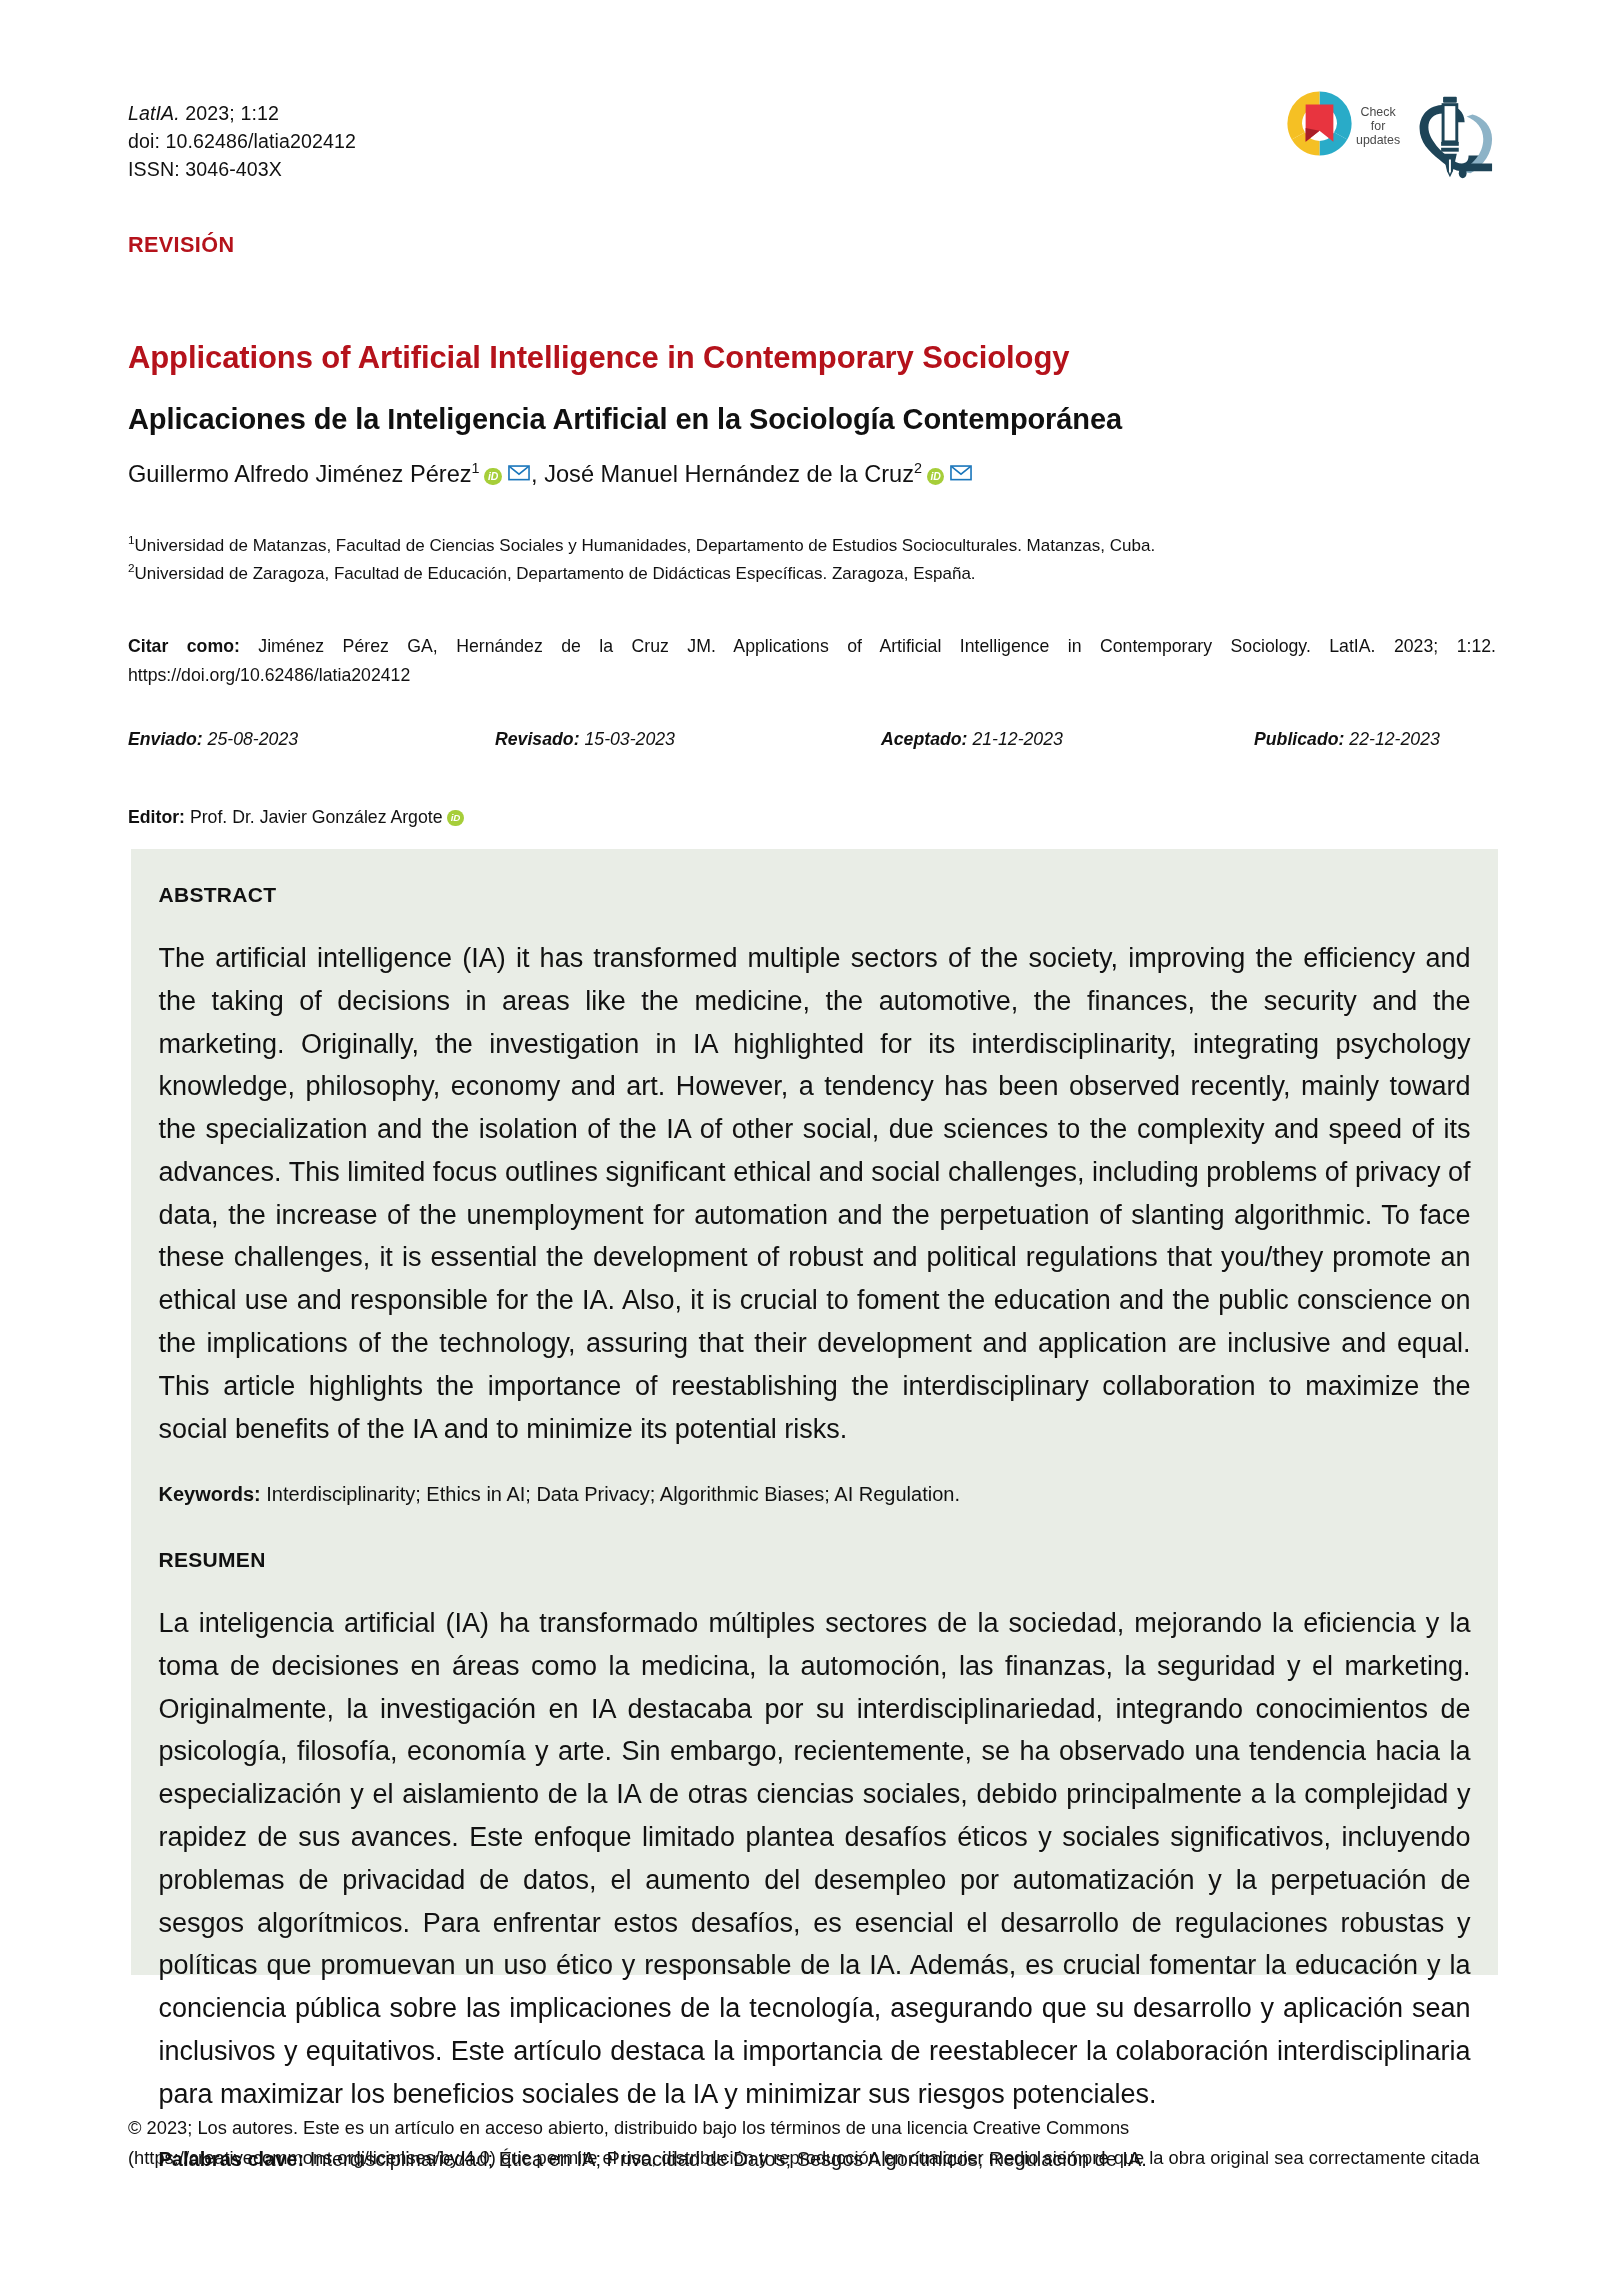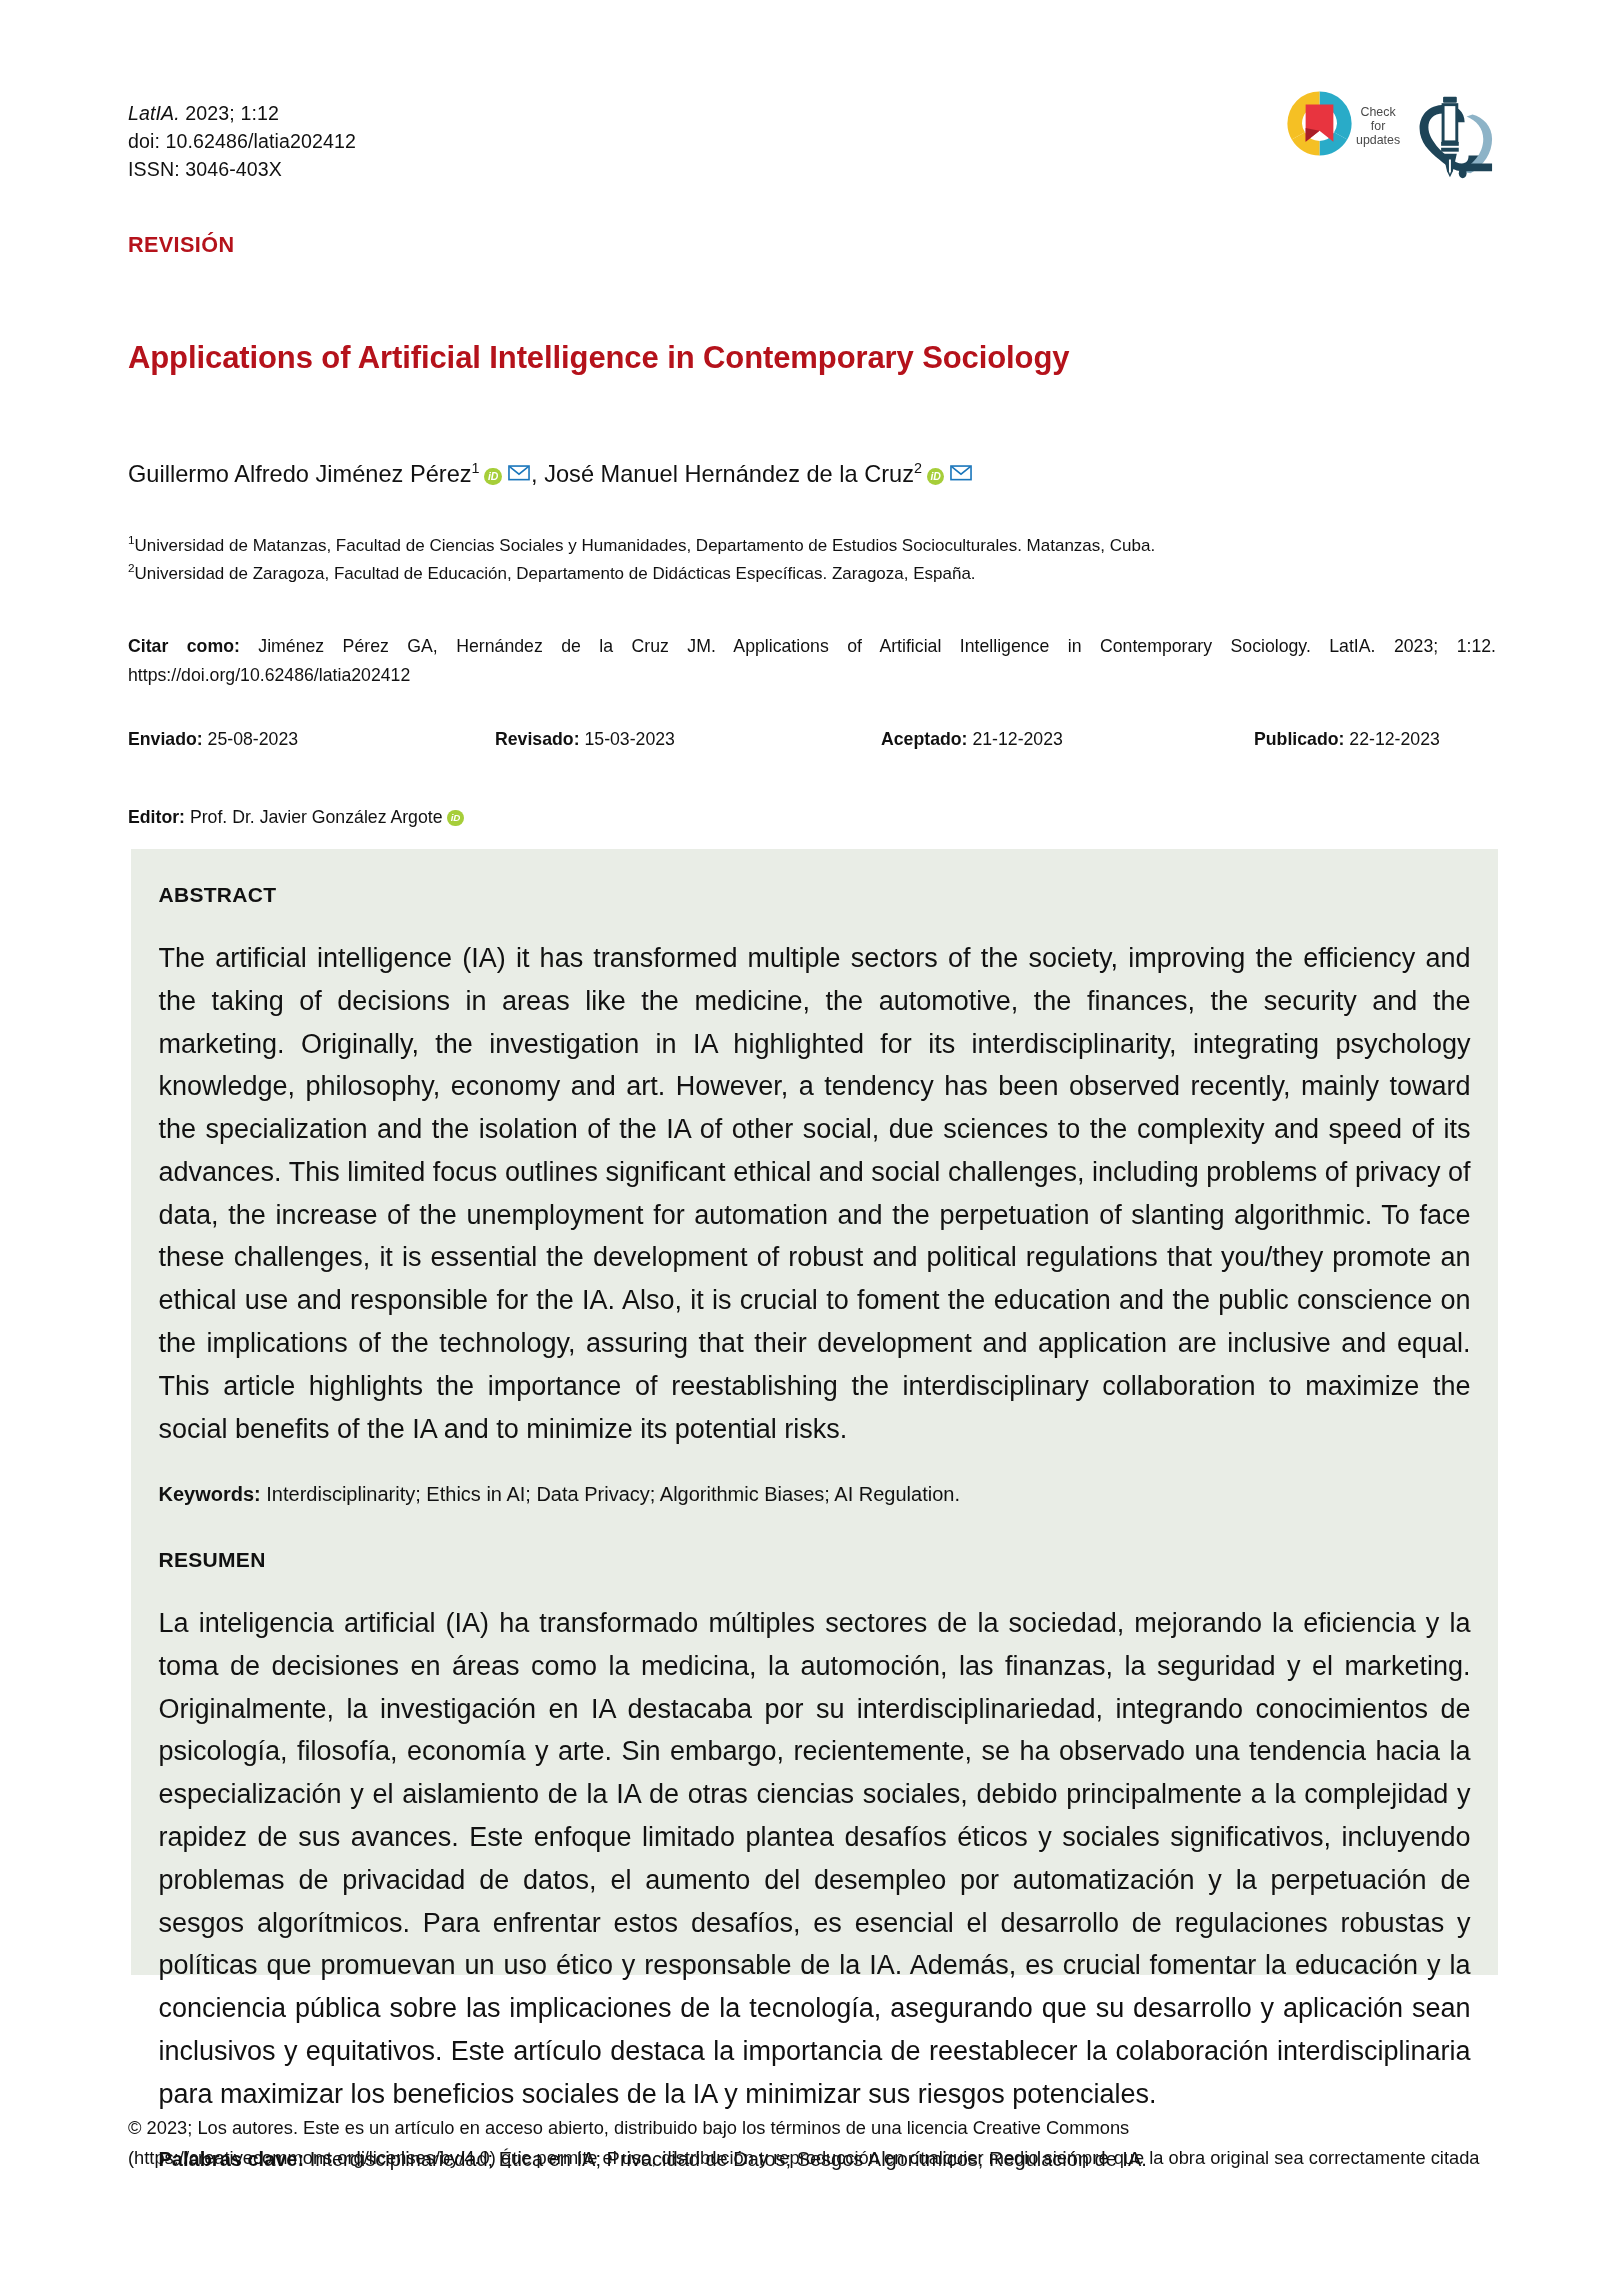"Aplicaciones de la Inteligencia" h2.title-es { html: none -> <h2>Aplicaciones de la Inteligencia Artificial en la Sociología Contemporánea</h2> }
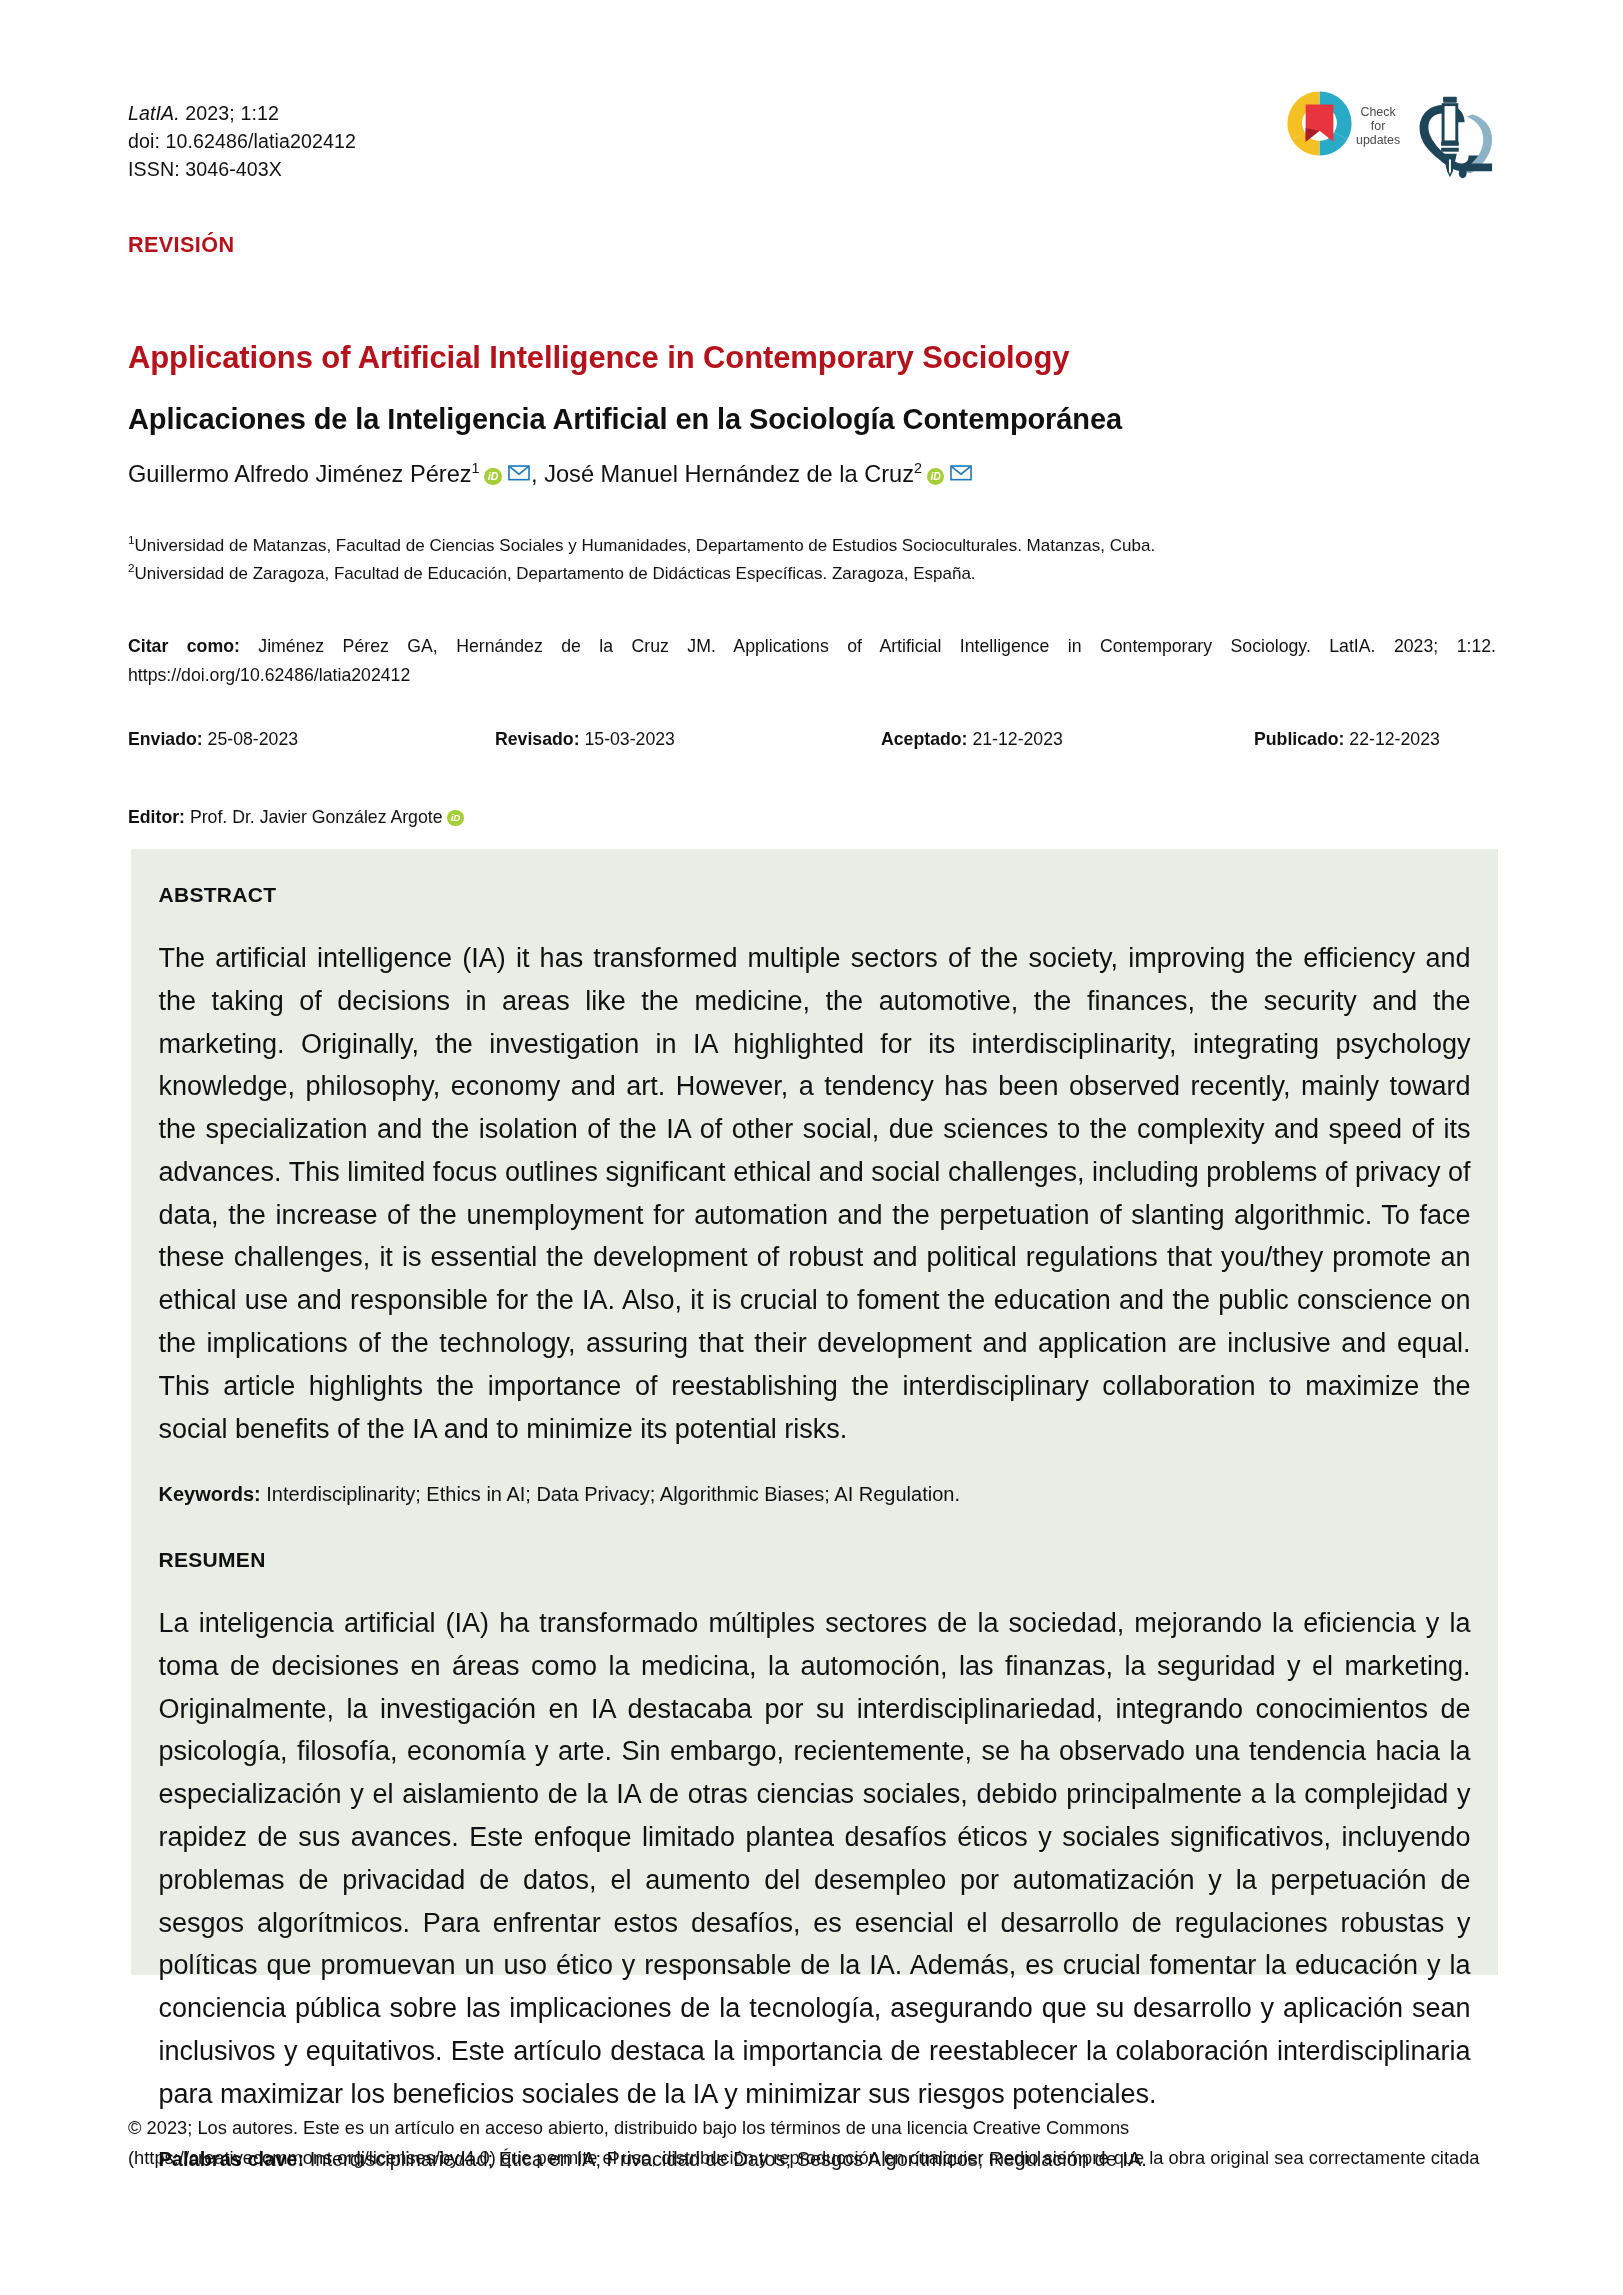"Enviado: 25-08-2023" .dates .date-item { font-style: none -> italic }
